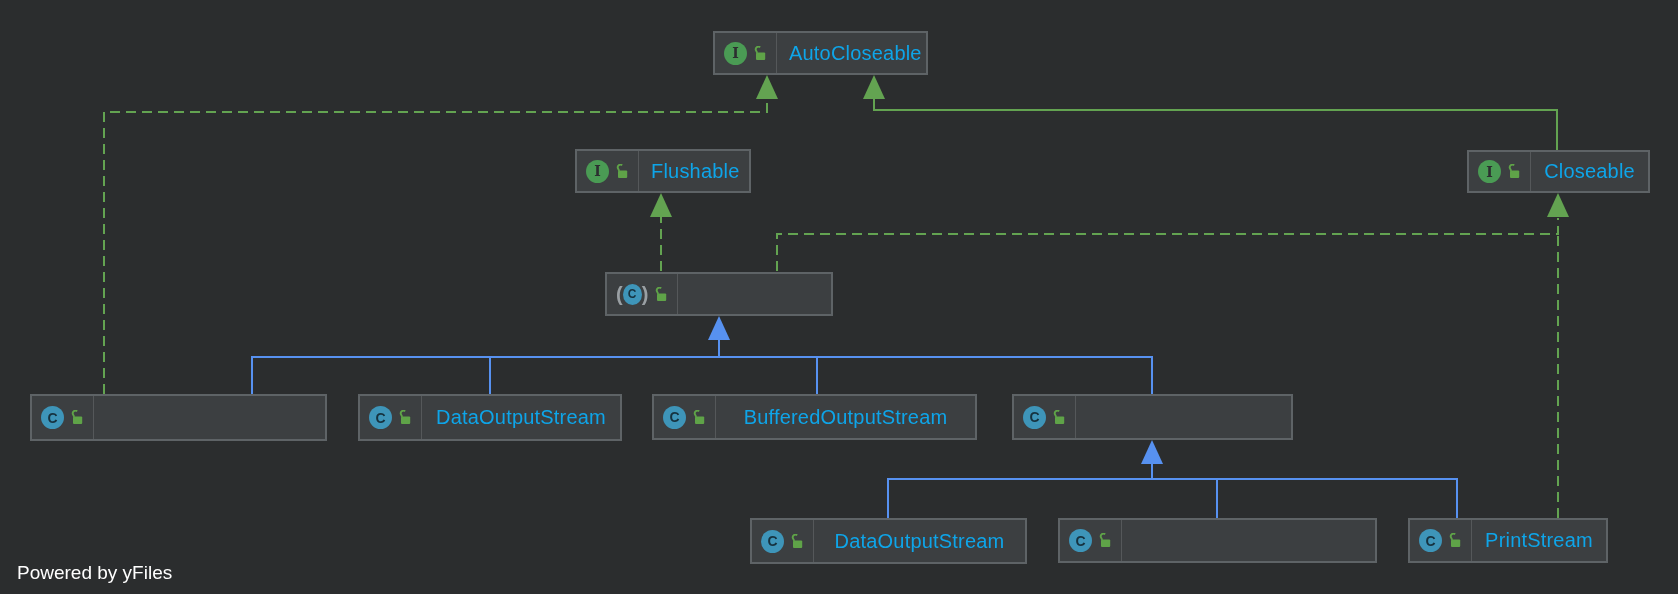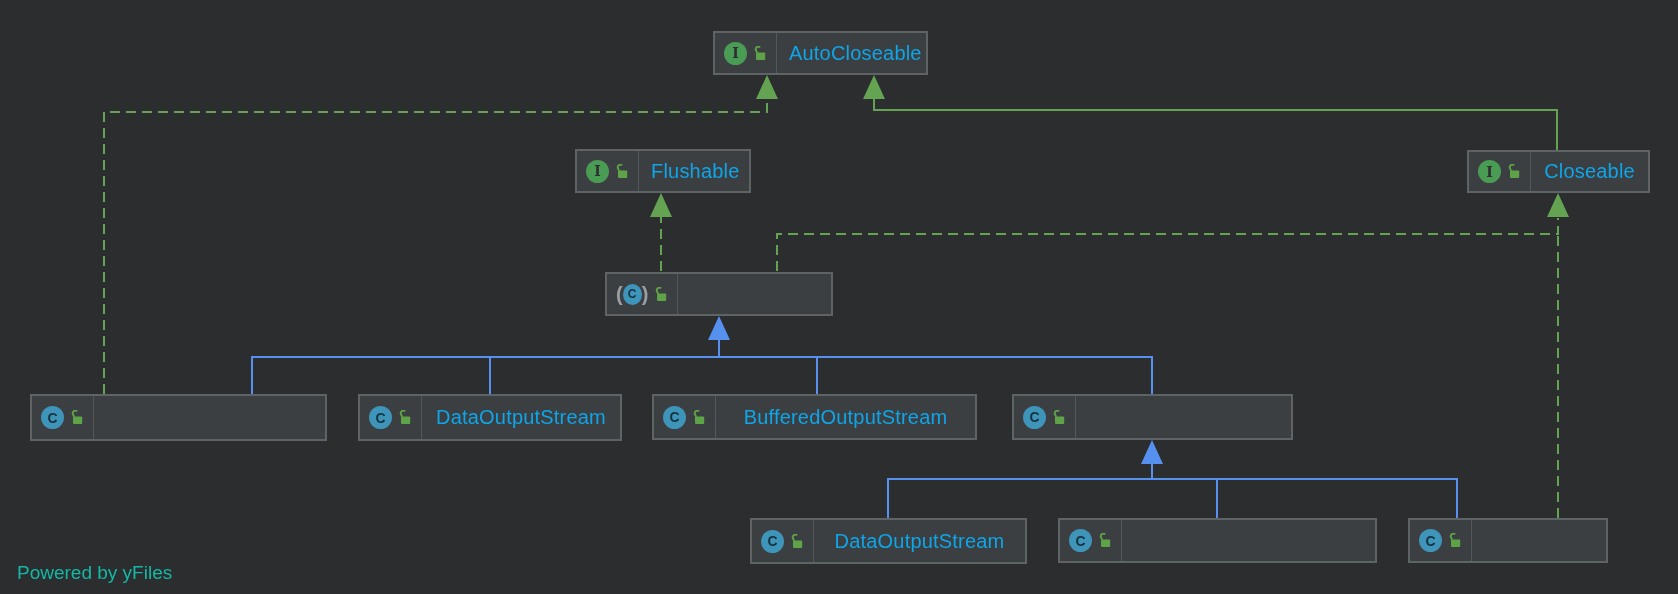"PrintStream" div.label-cell { html: none -> <div>PrintStream</div> }
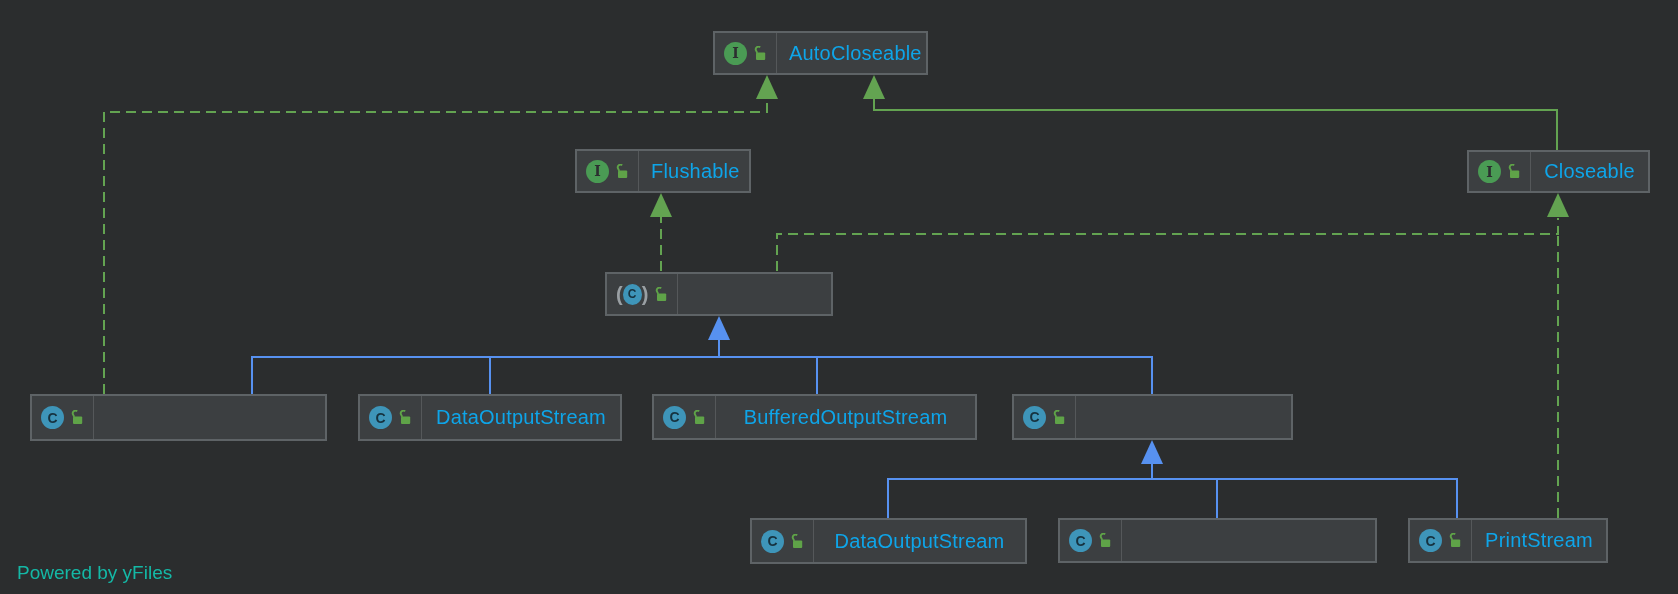"Powered by yFiles" .watermark { color: #14b8a6 -> #ffffff }
